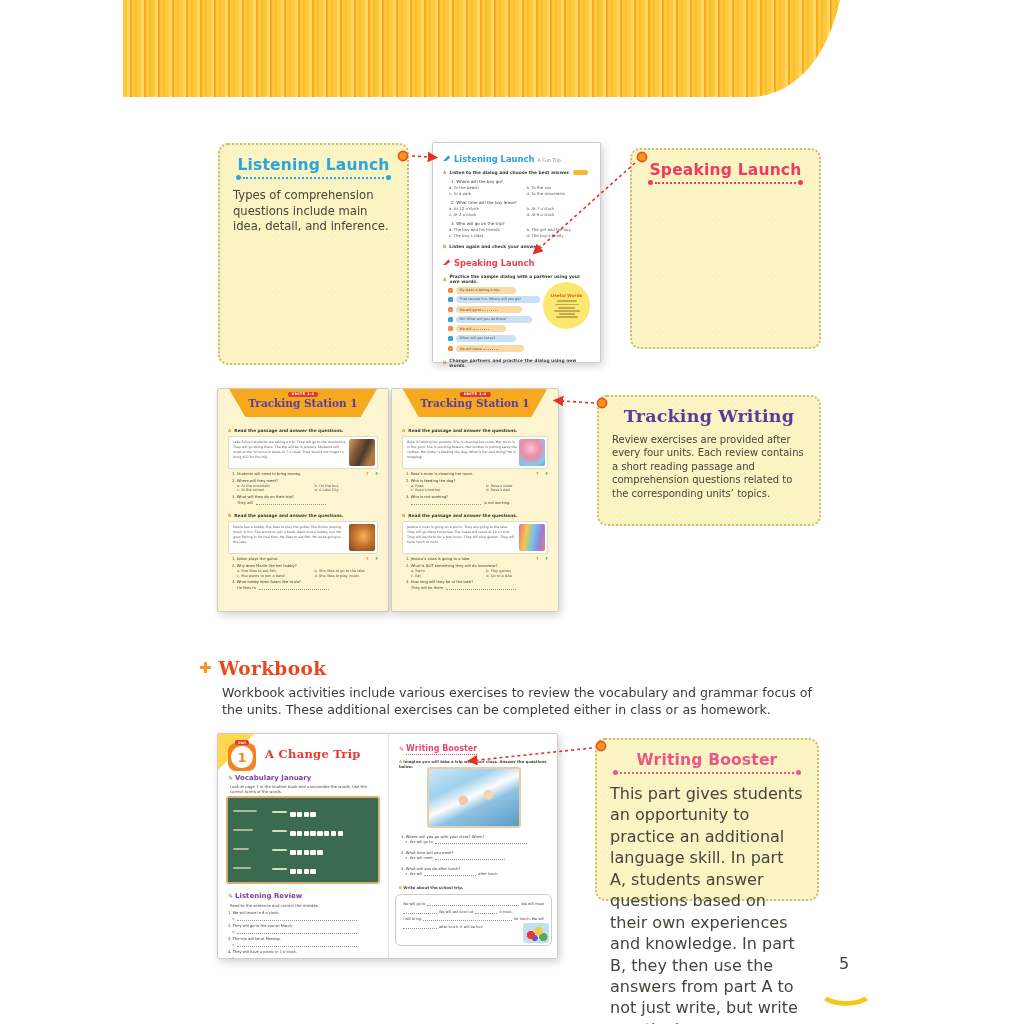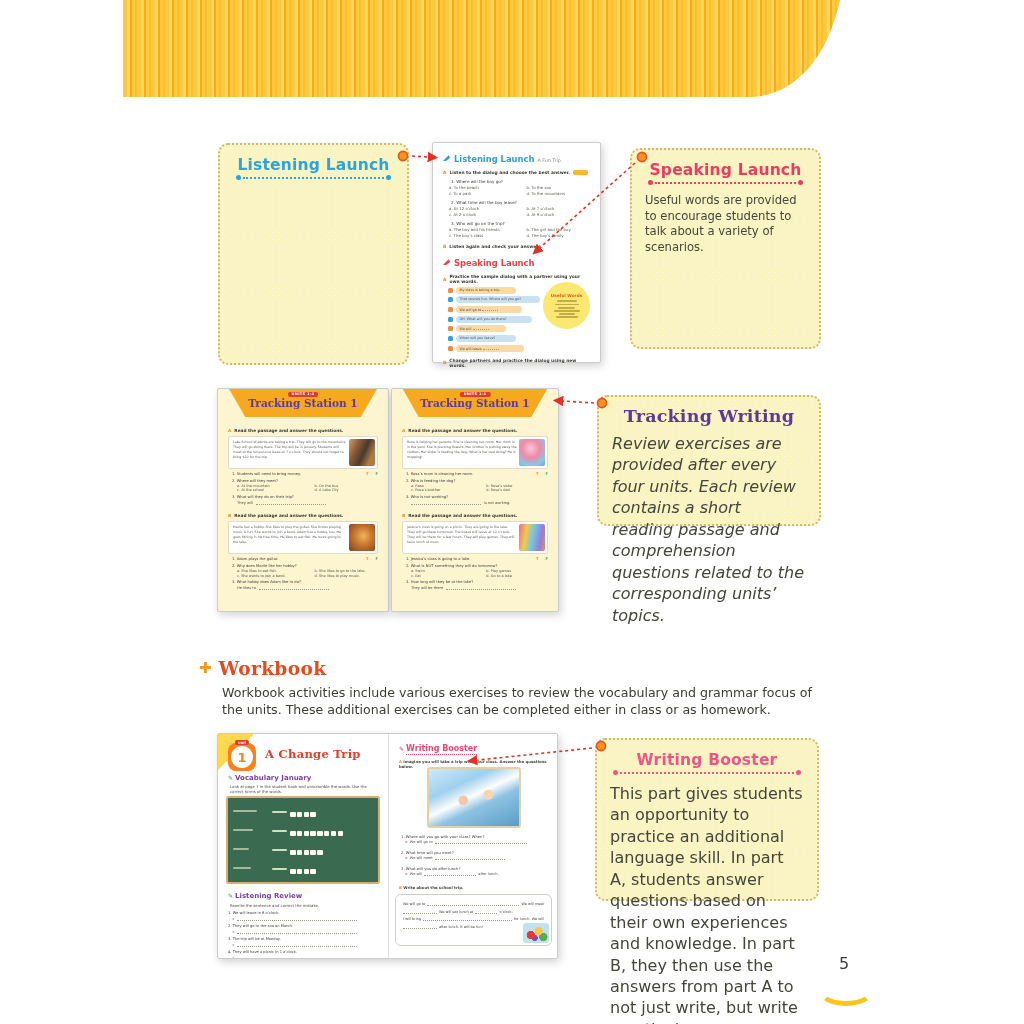"Types of comprehension questions include" p { html: none -> <p>Types of comprehension questions include main idea, detail, and inference.</p> }
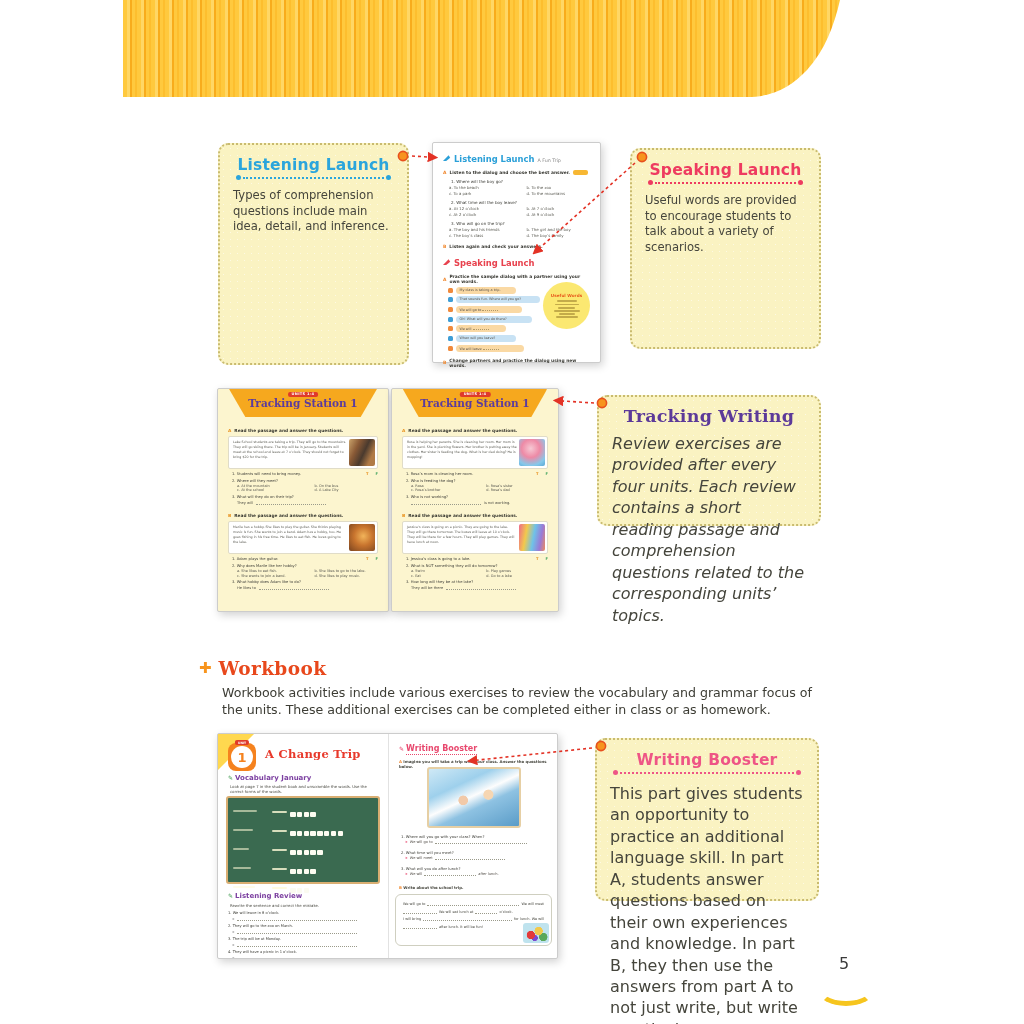"Useful words are provided to" p { html: <p>Useful words are provided to encourage students to talk about a variety of scenarios.</p> -> none }
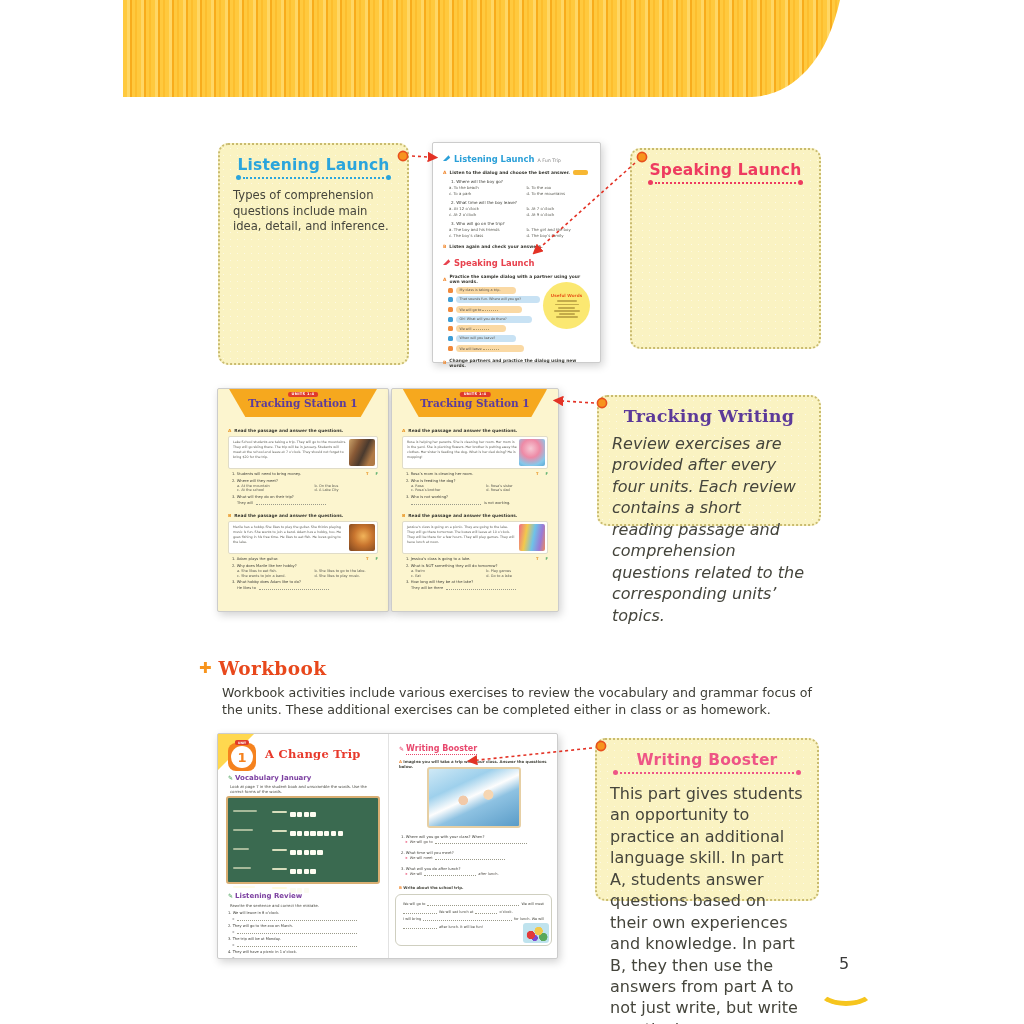"Review exercises are provided after" #co-track p { font-size: 16px -> 10px; font-style: italic -> none }
